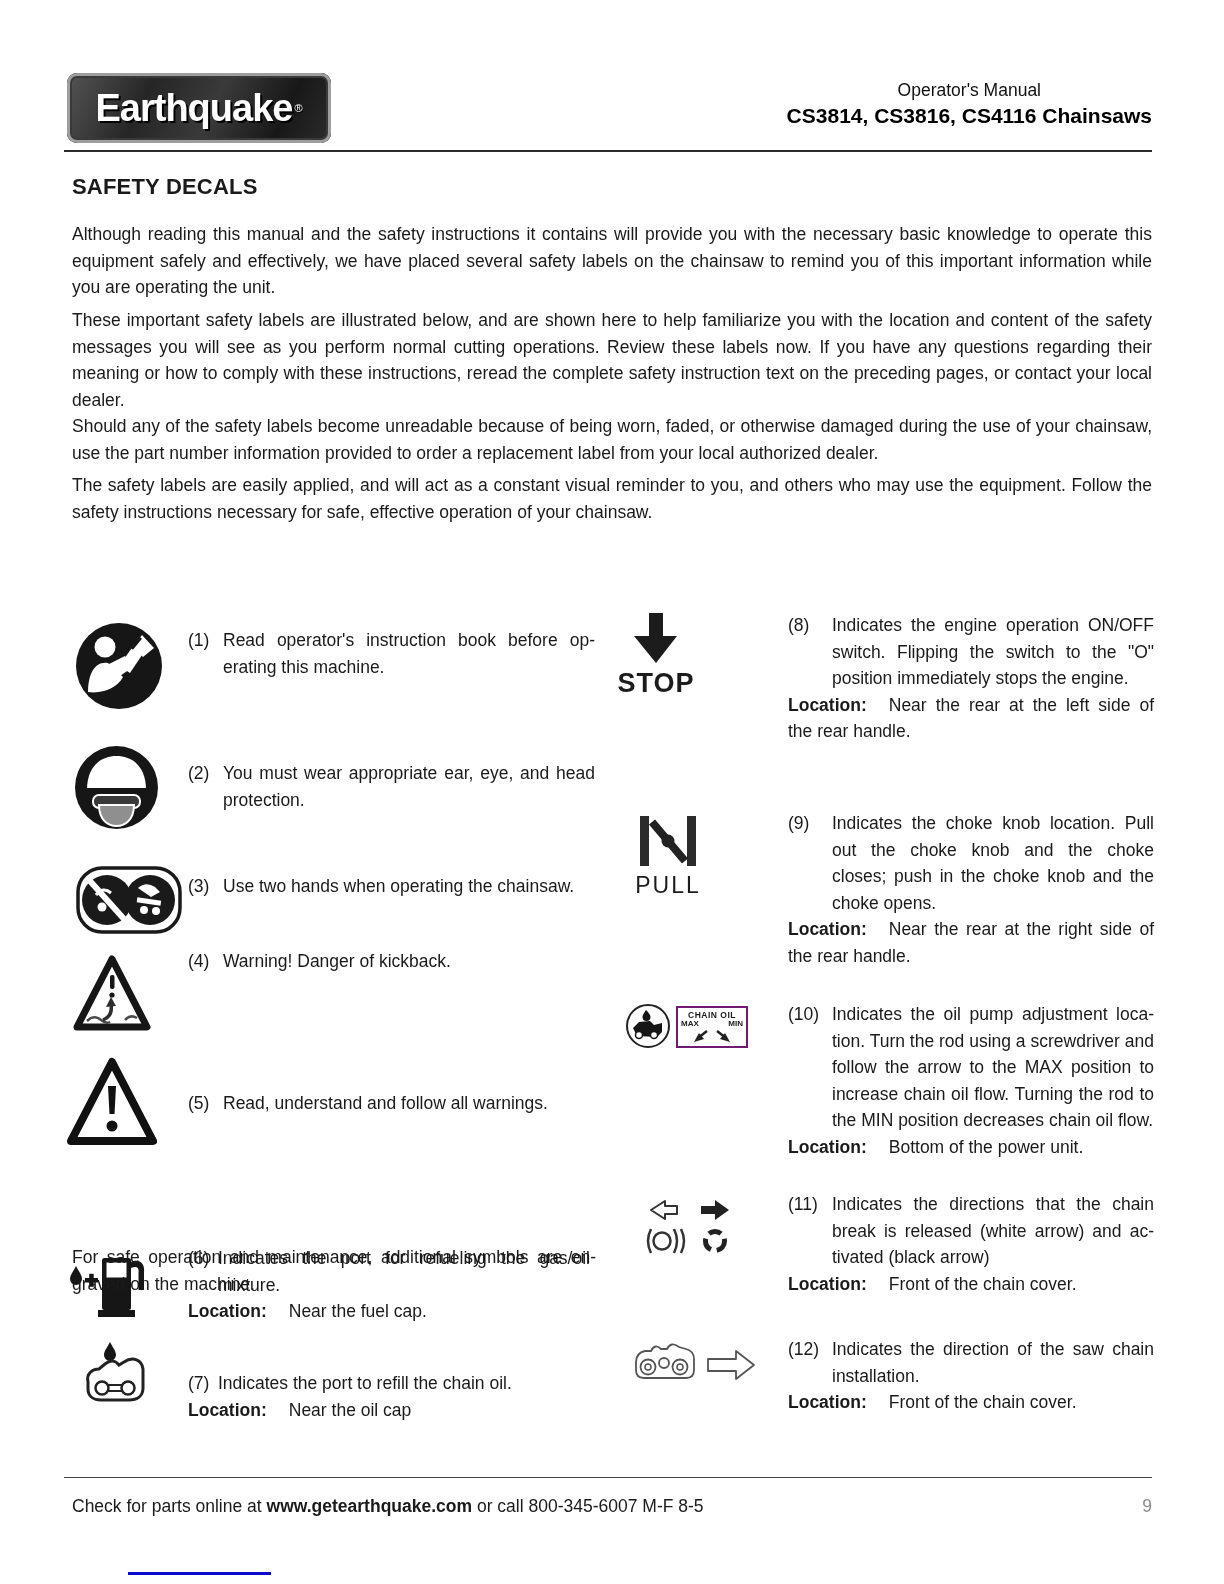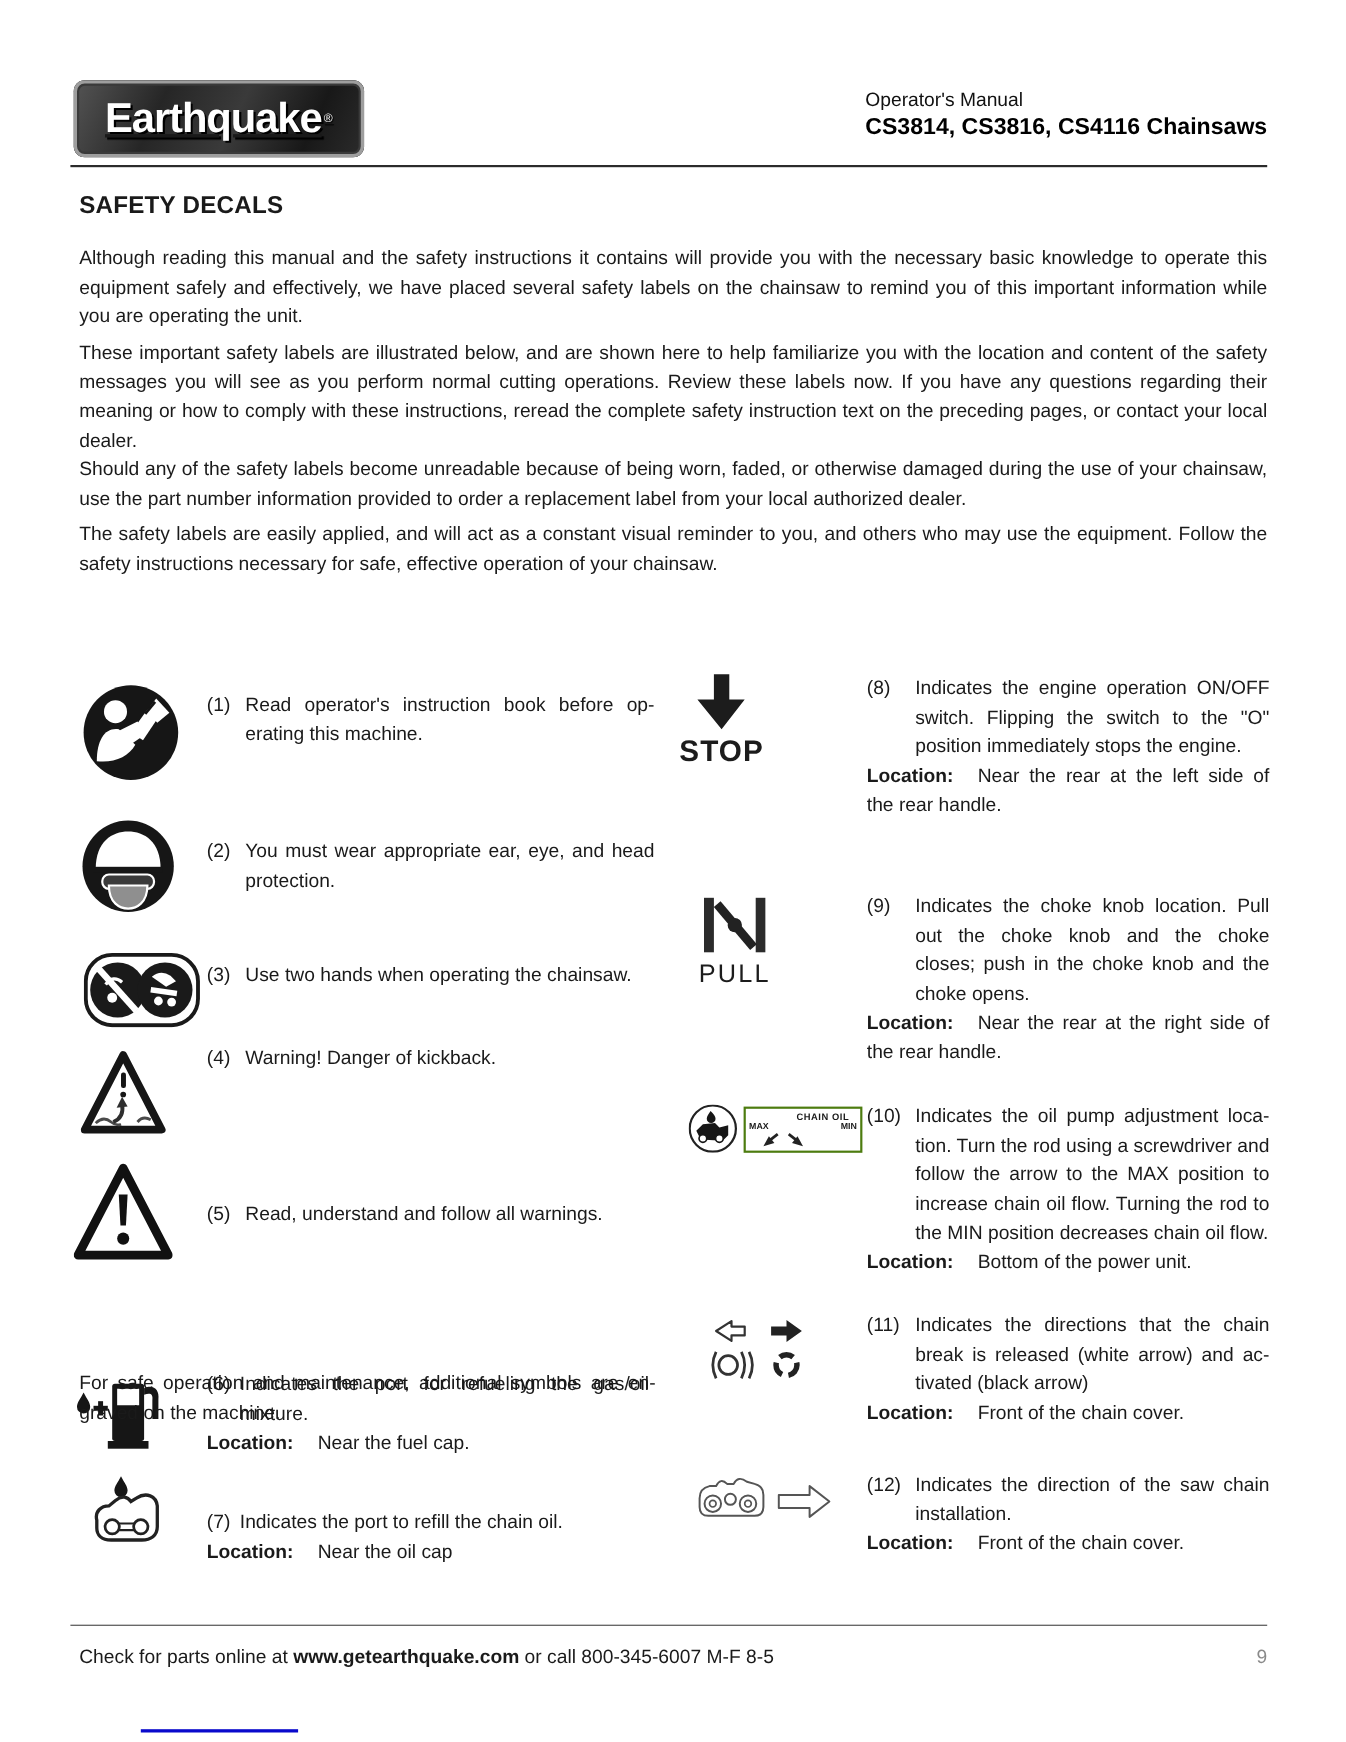"Earthquake" .logo { text-decoration: underline -> none }
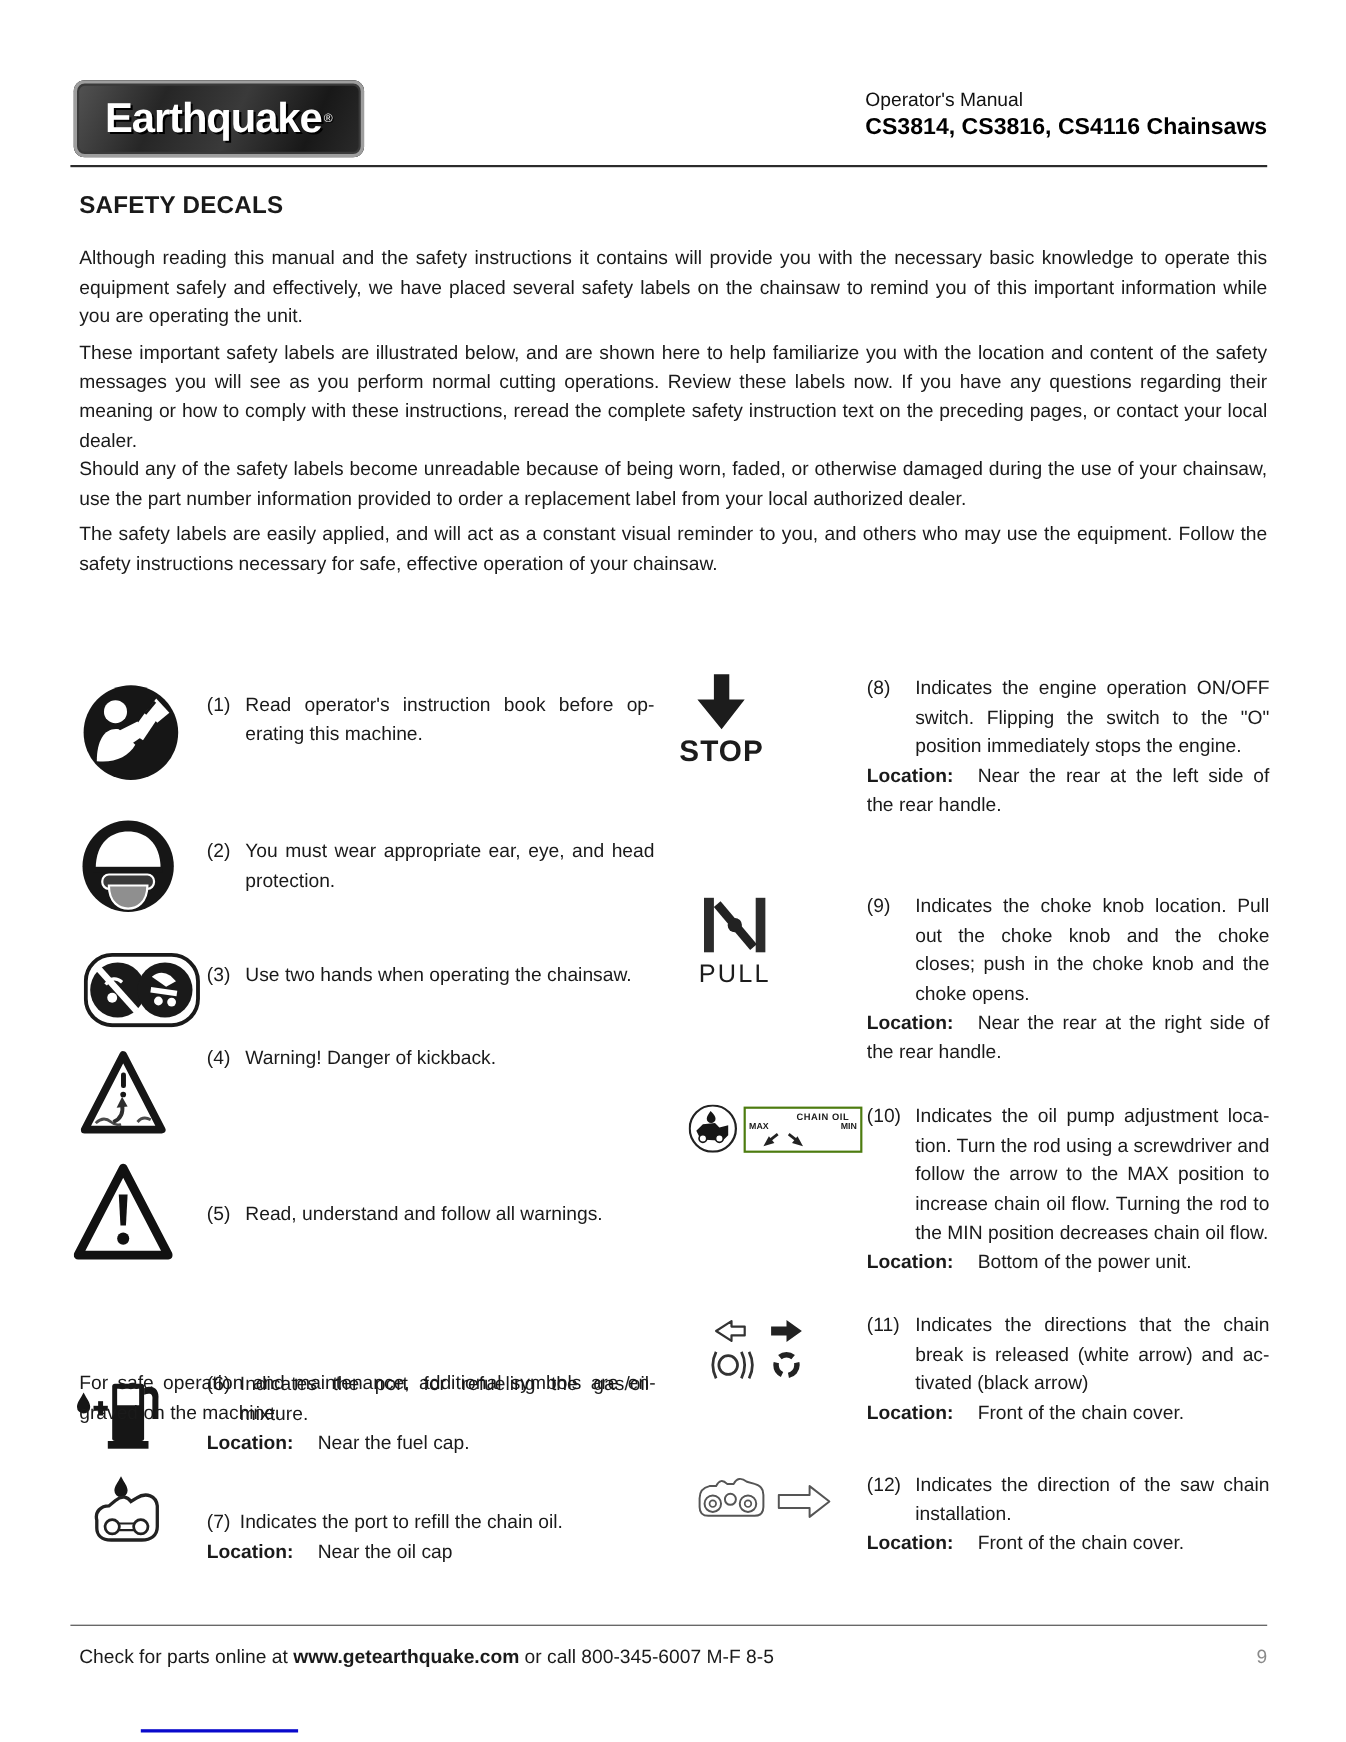"Operator's Manual" .hdr-right { text-align: left -> center }
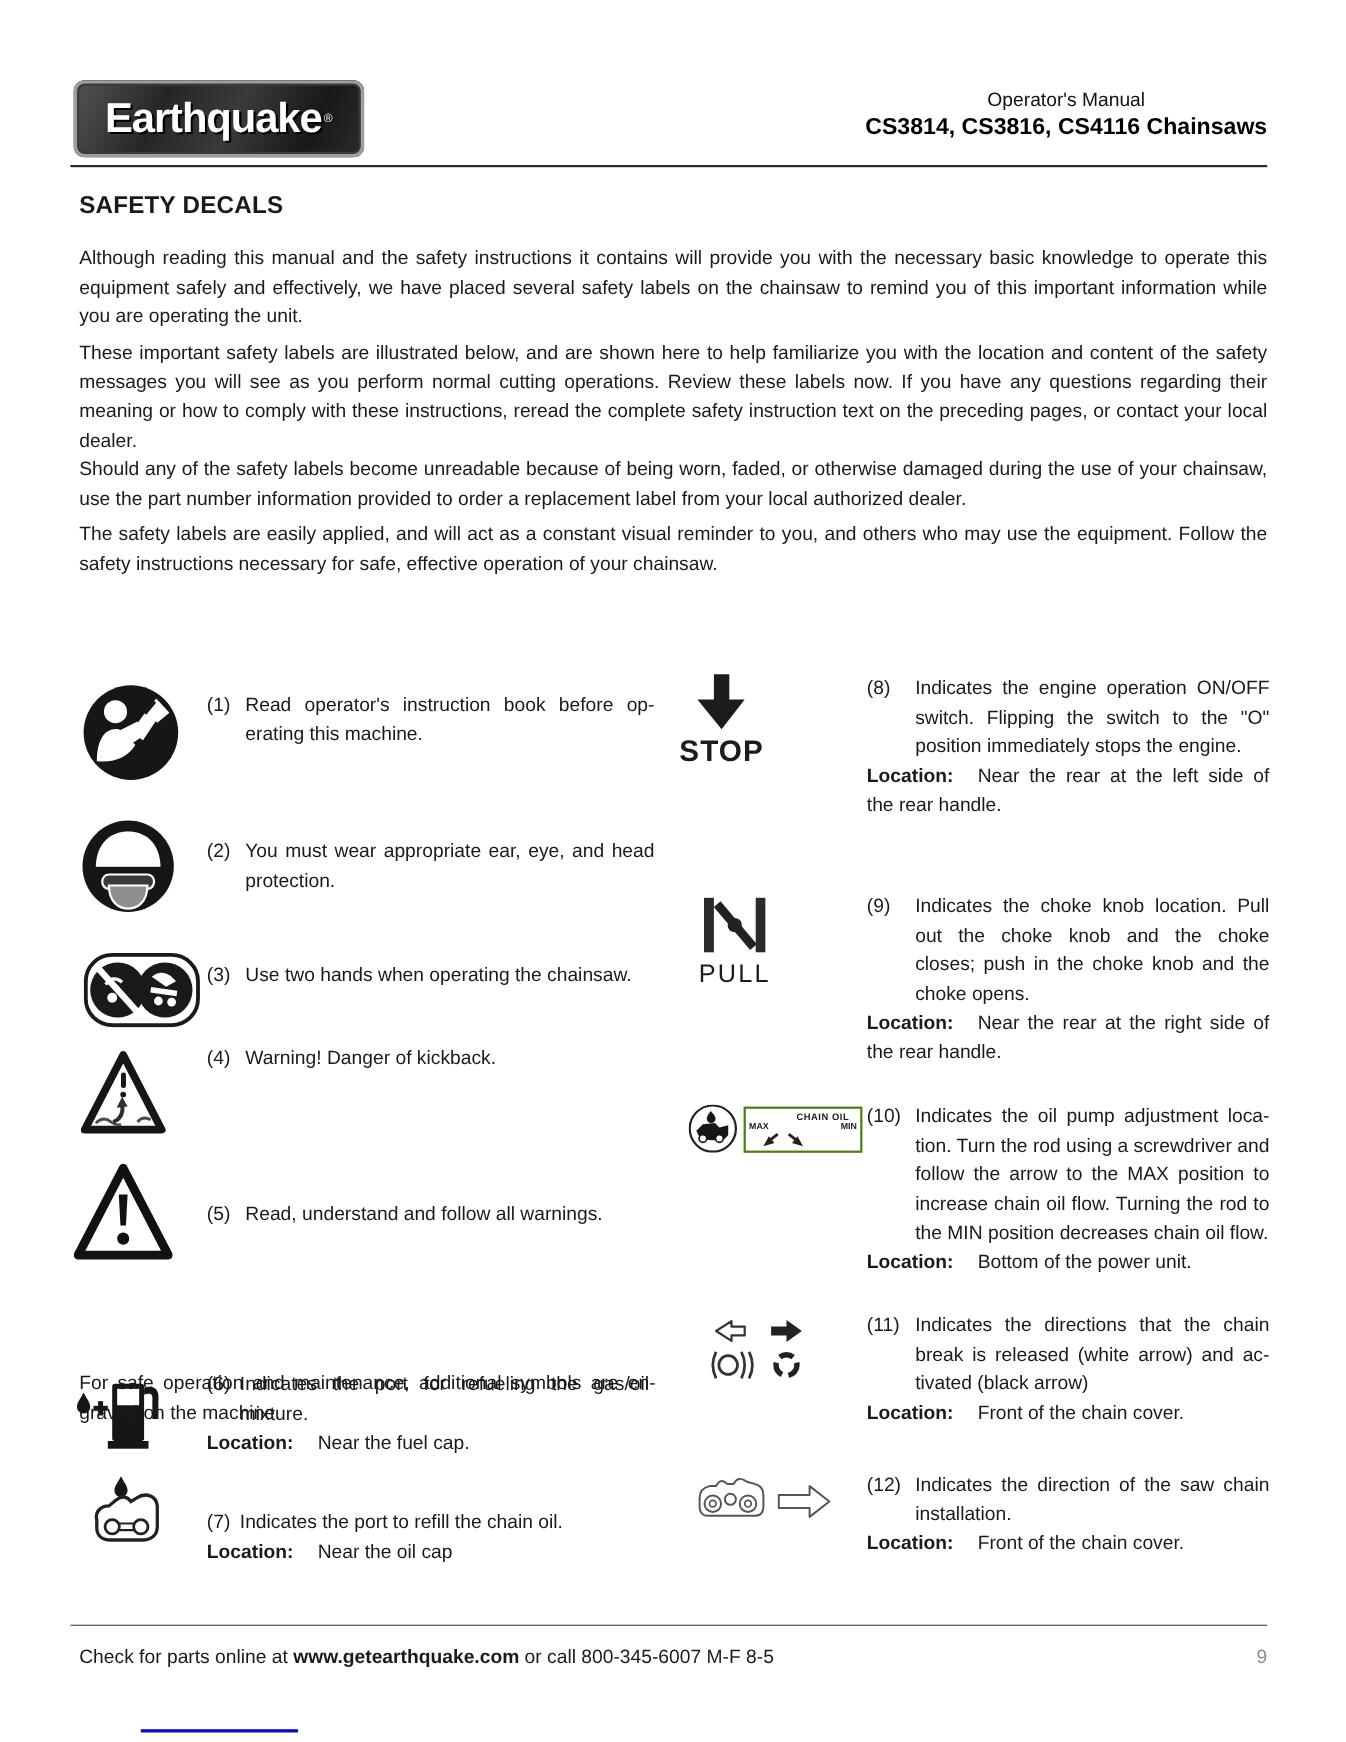"CHAIN OIL" .coil { border: 2px solid #4d7c0f -> 2px solid #701a75; padding-left: 36px -> none }
